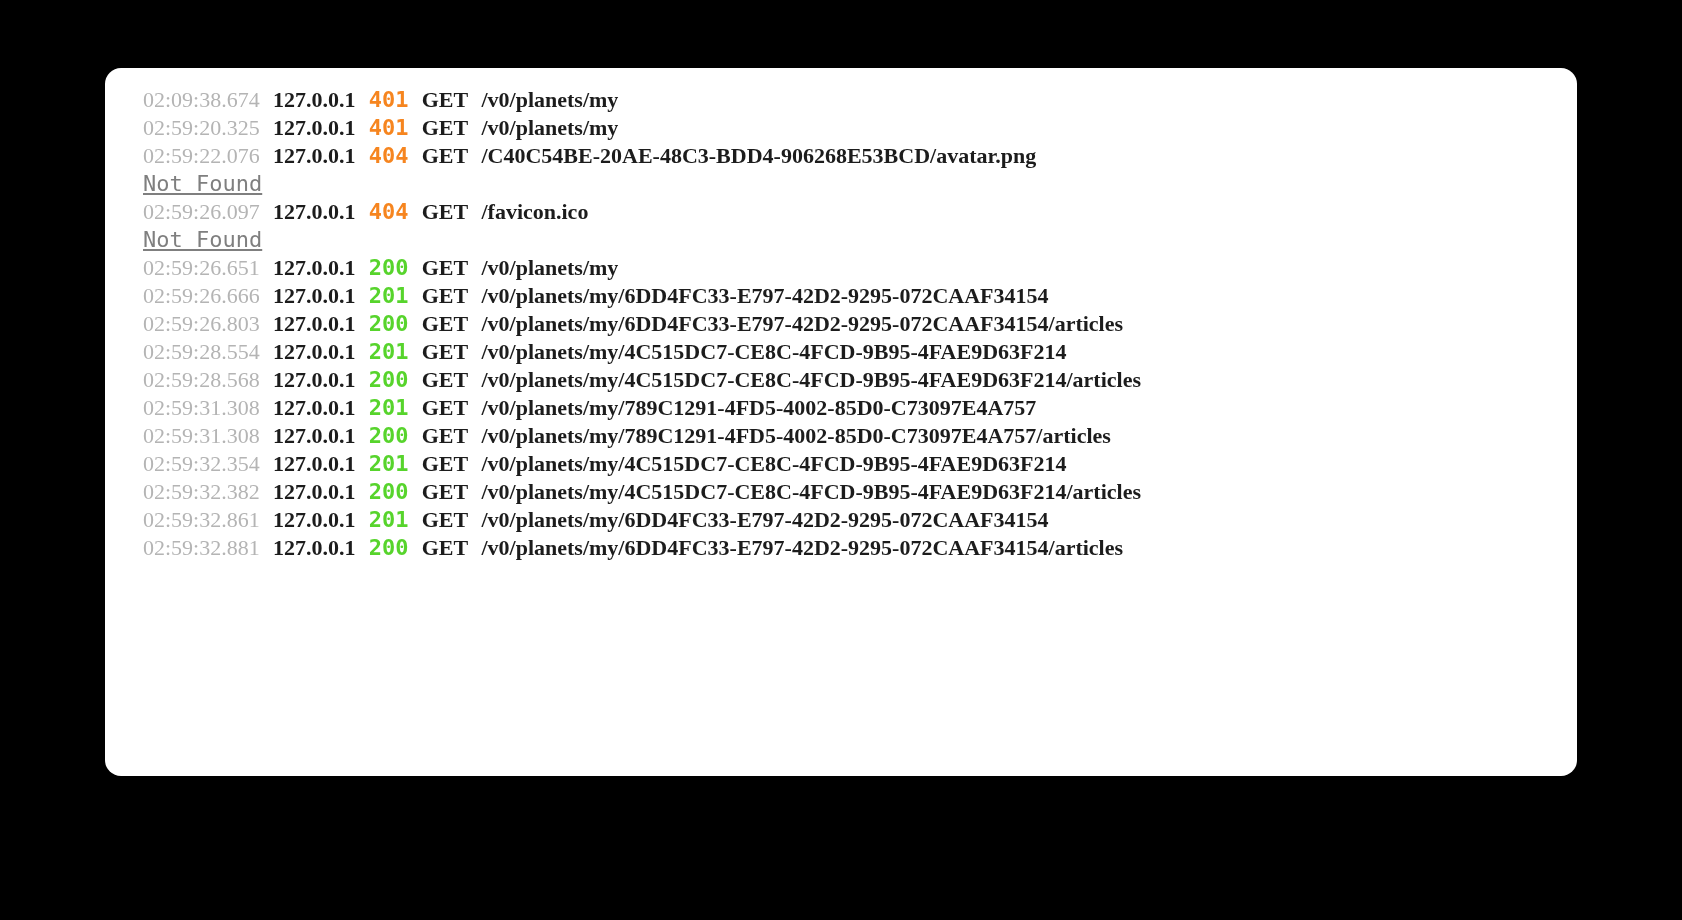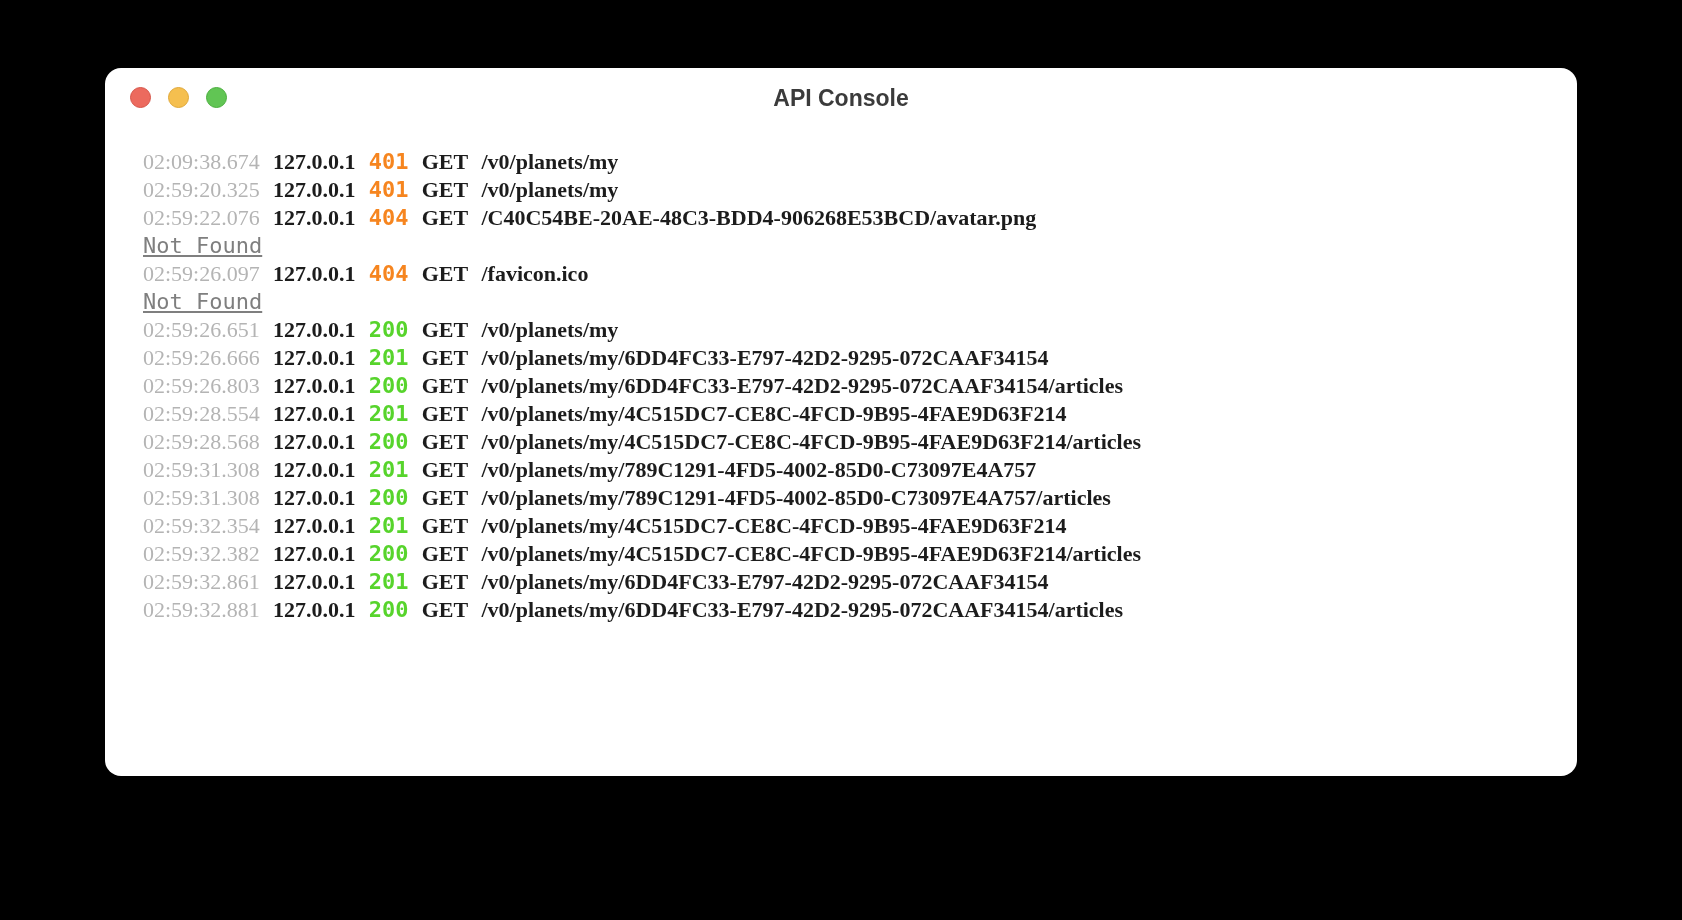"API Console" div.titlebar { html: <div> <div> <button></button> <button></button> <button></button> </div> <div>API Console</div> </div> -> none }
